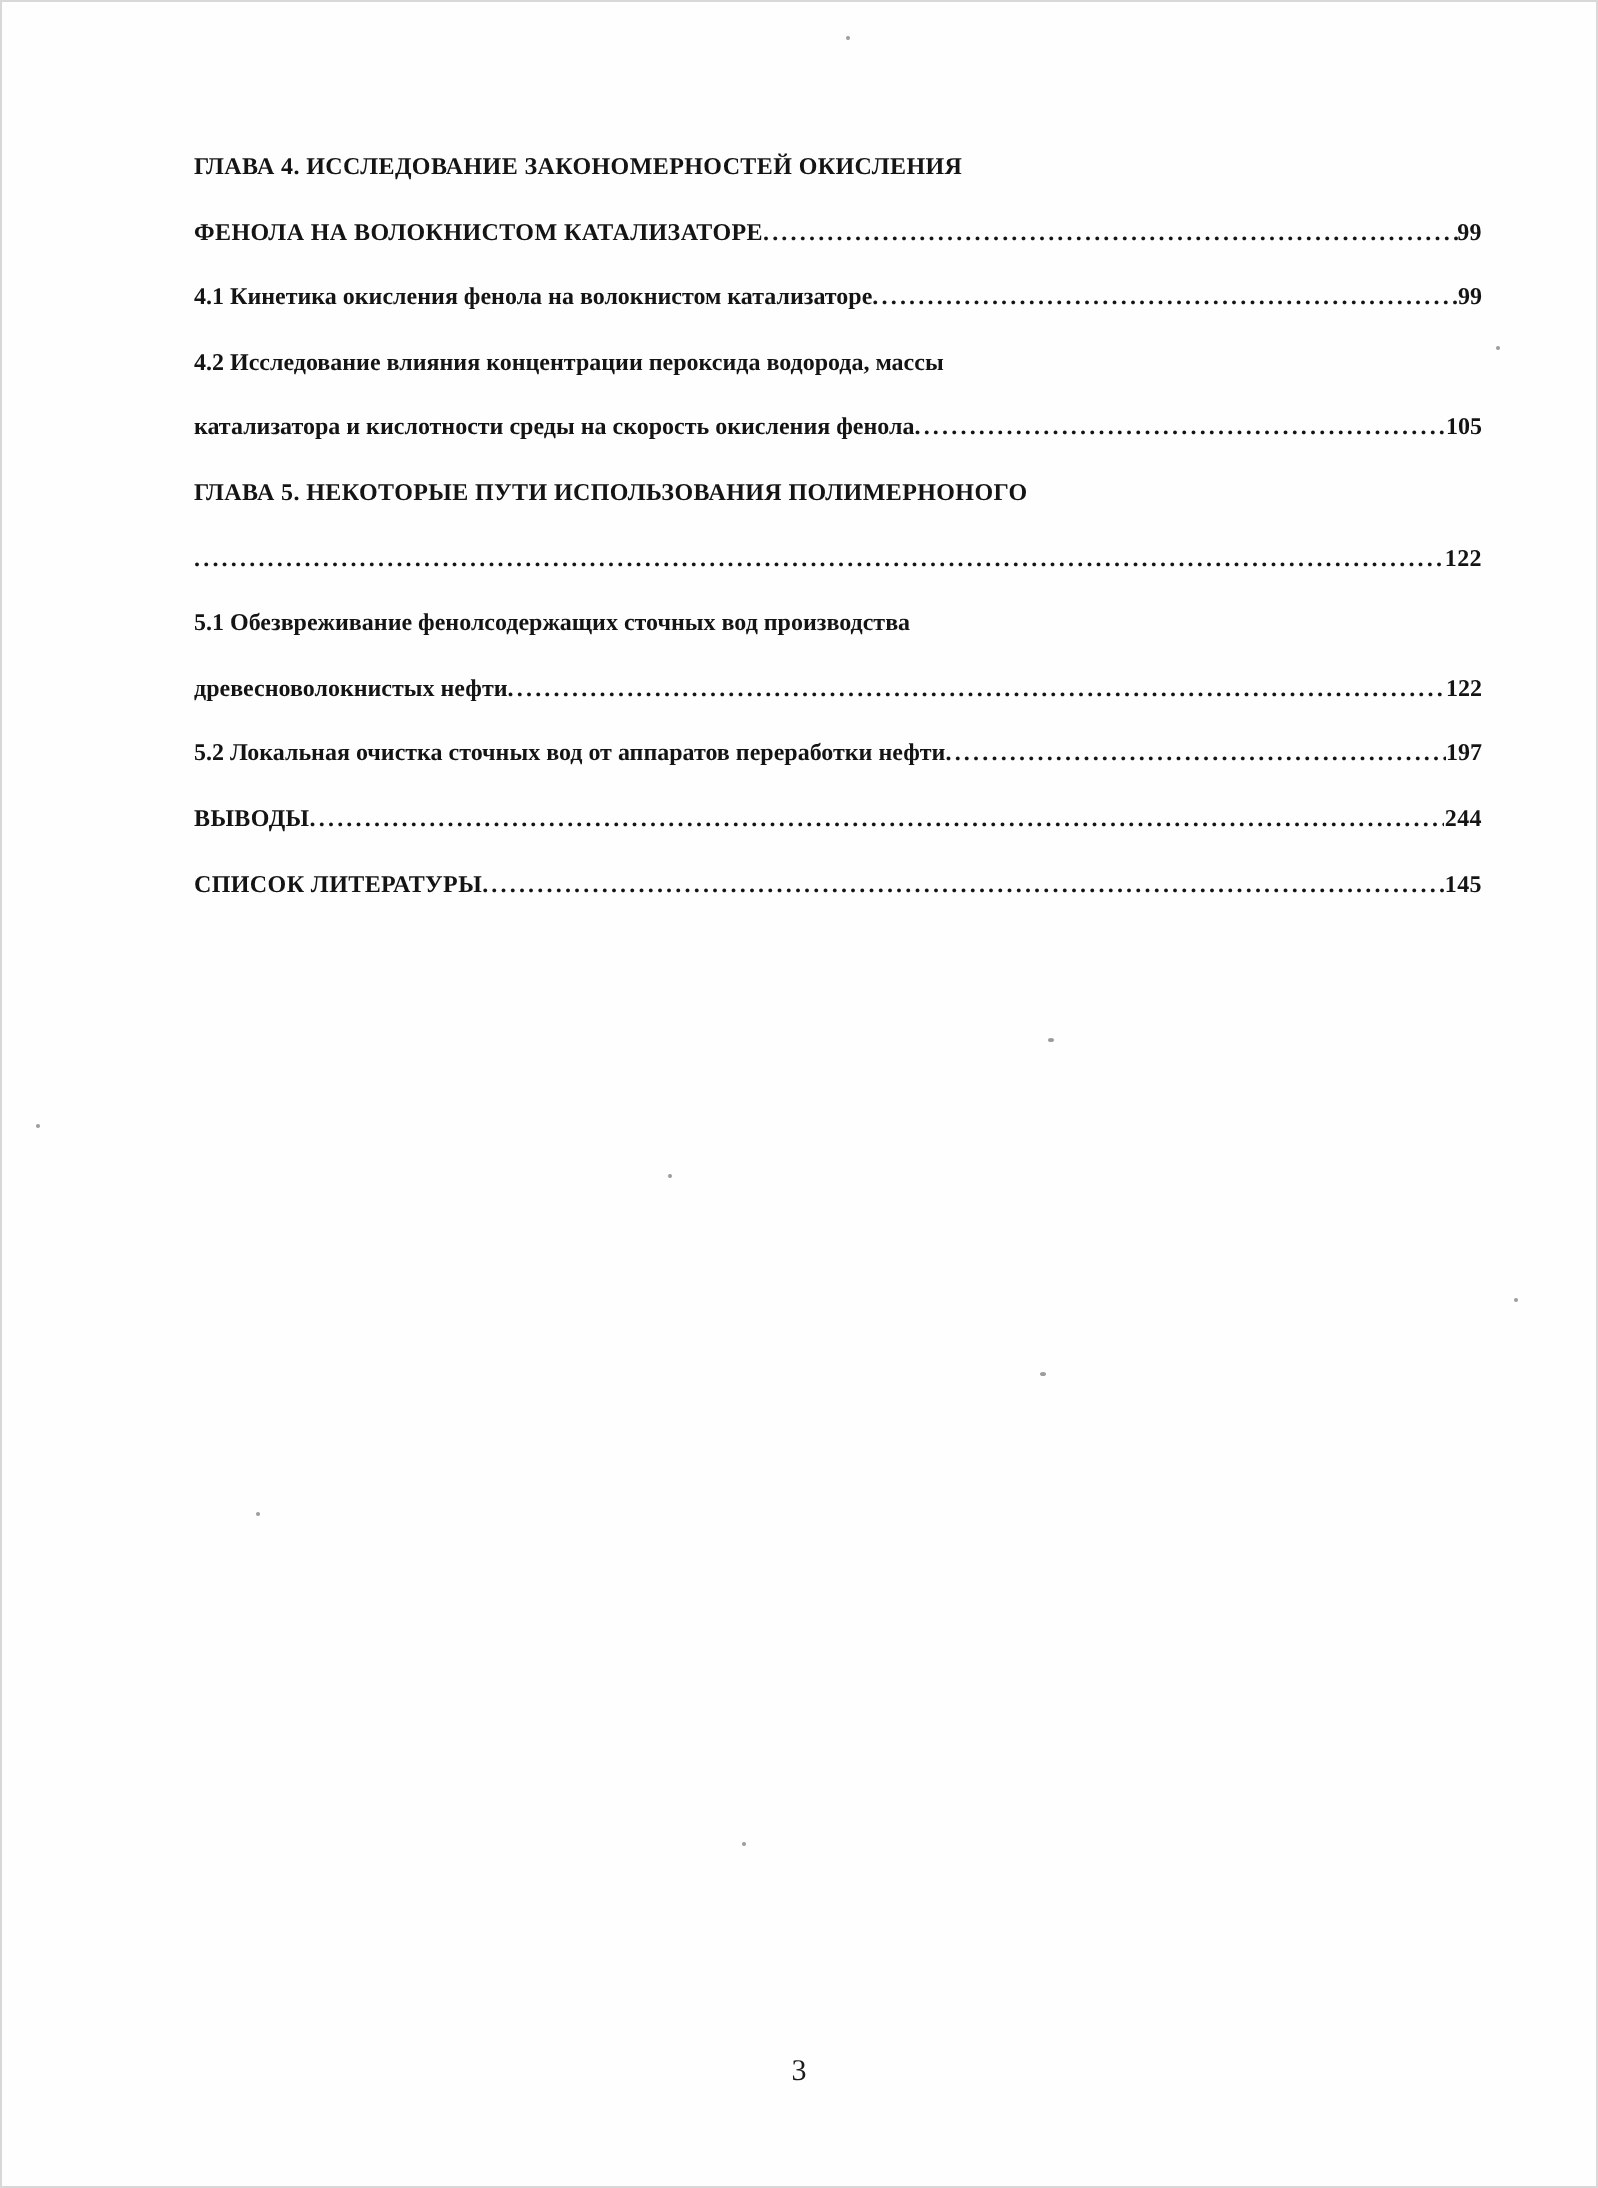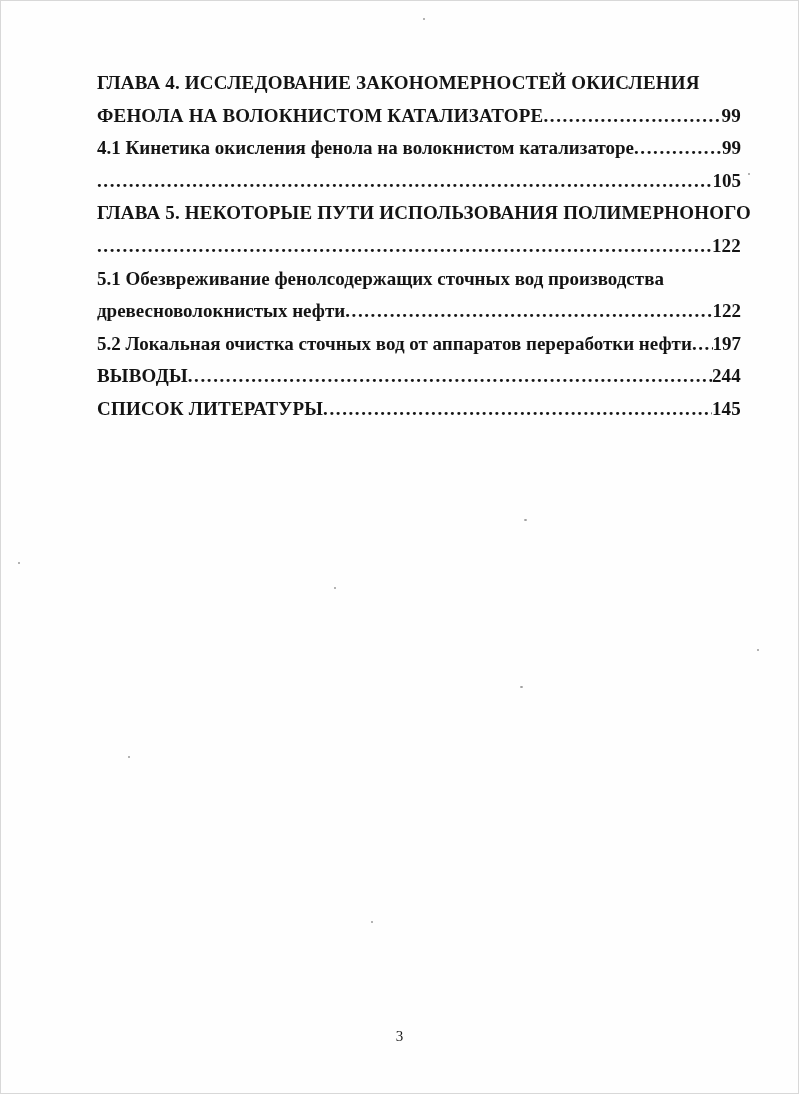"ГЛАВА 4. ИССЛЕДОВАНИЕ ЗАКОНОМЕРНОСТЕЙ" .line { font-size: 19px -> 12px }
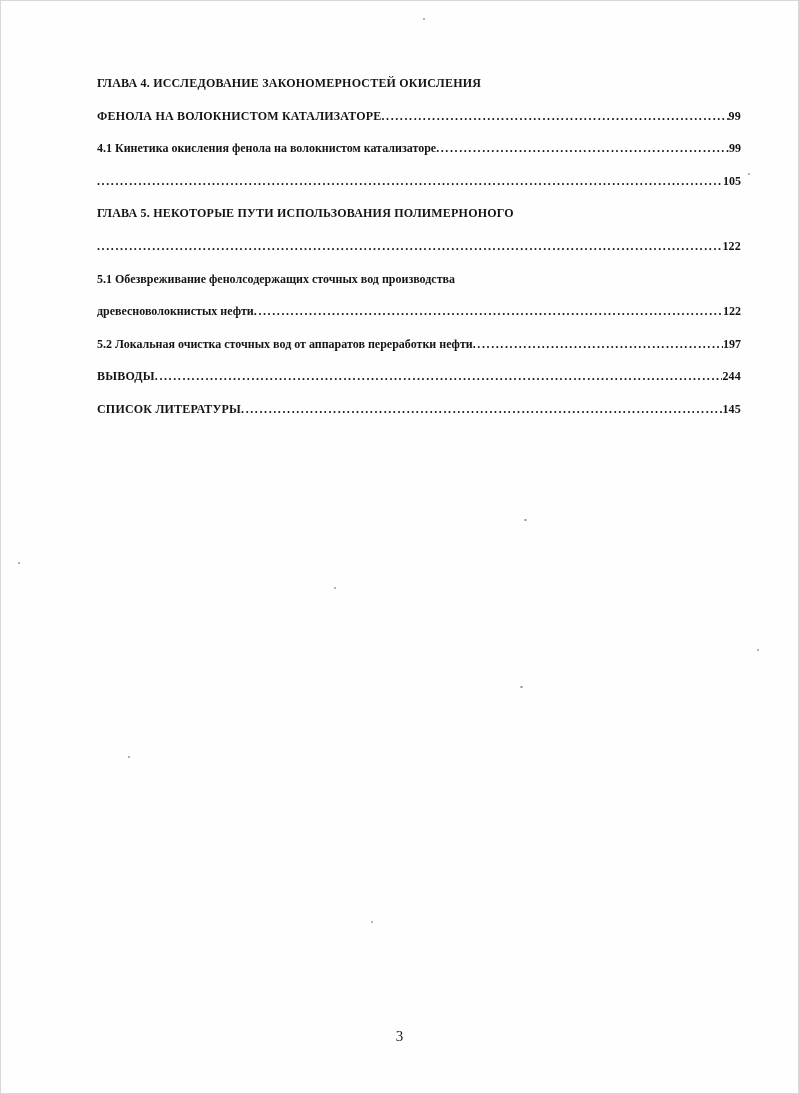"4.2 Исследование влияния концентрации" div.line { html: none -> <div>4.2 Исследование влияния концентрации пероксида водорода, массы</div> }
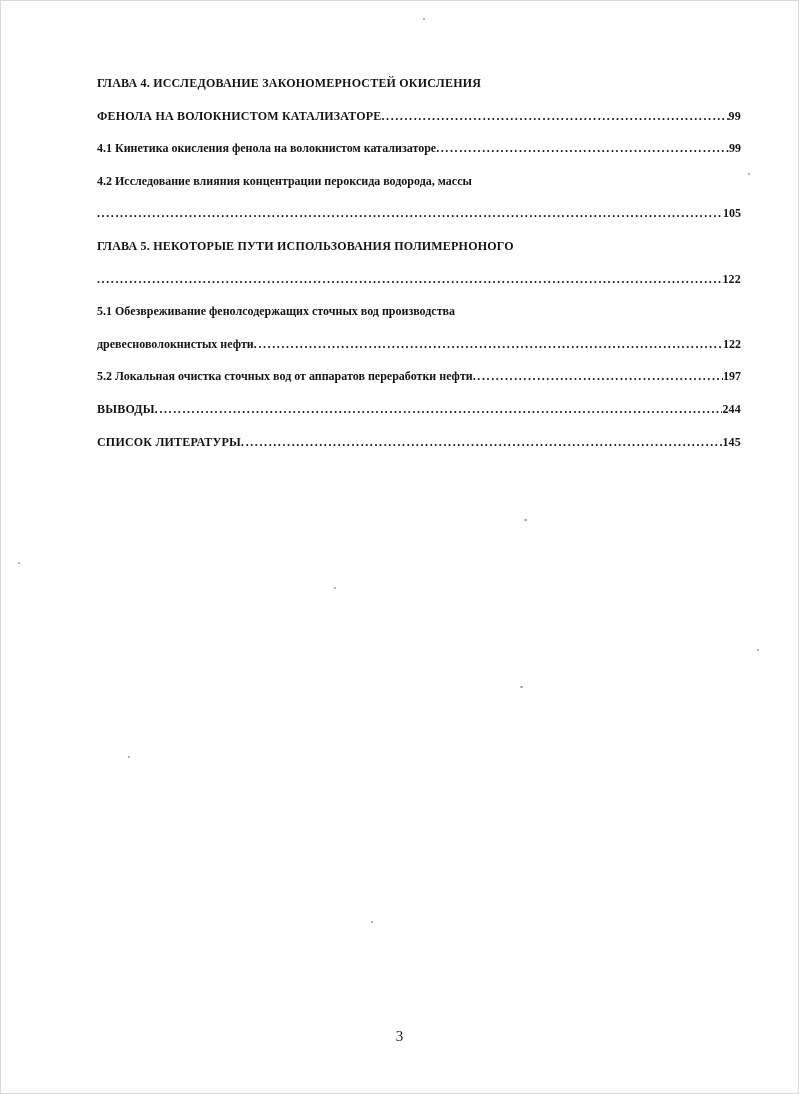"катализатора и кислотности среды на" span.ltext { html: none -> <span>катализатора и кислотности среды на скорость окисления фенола</span> }
